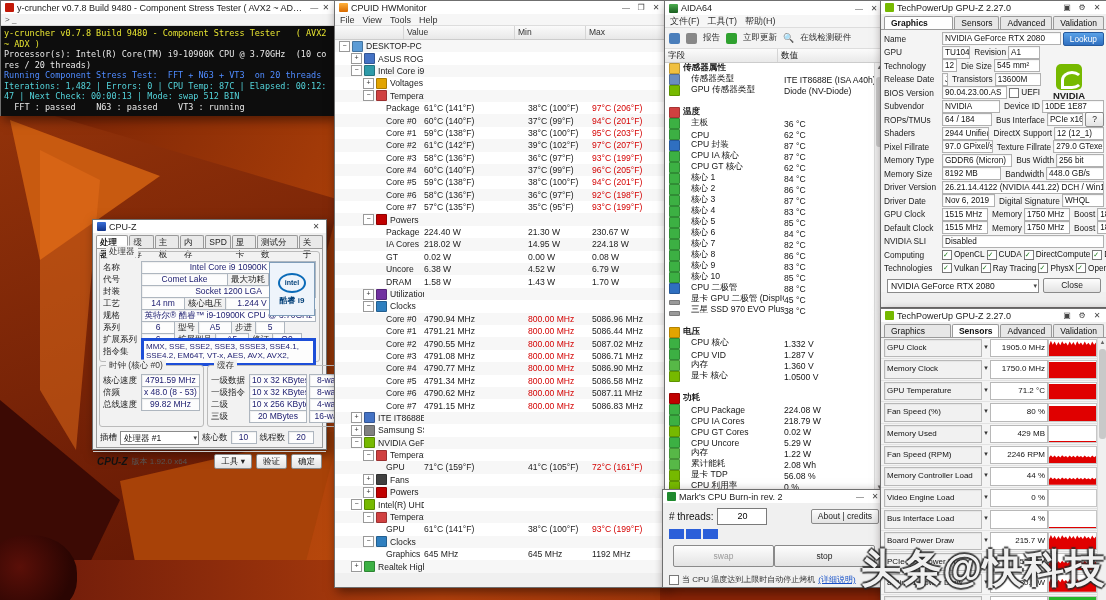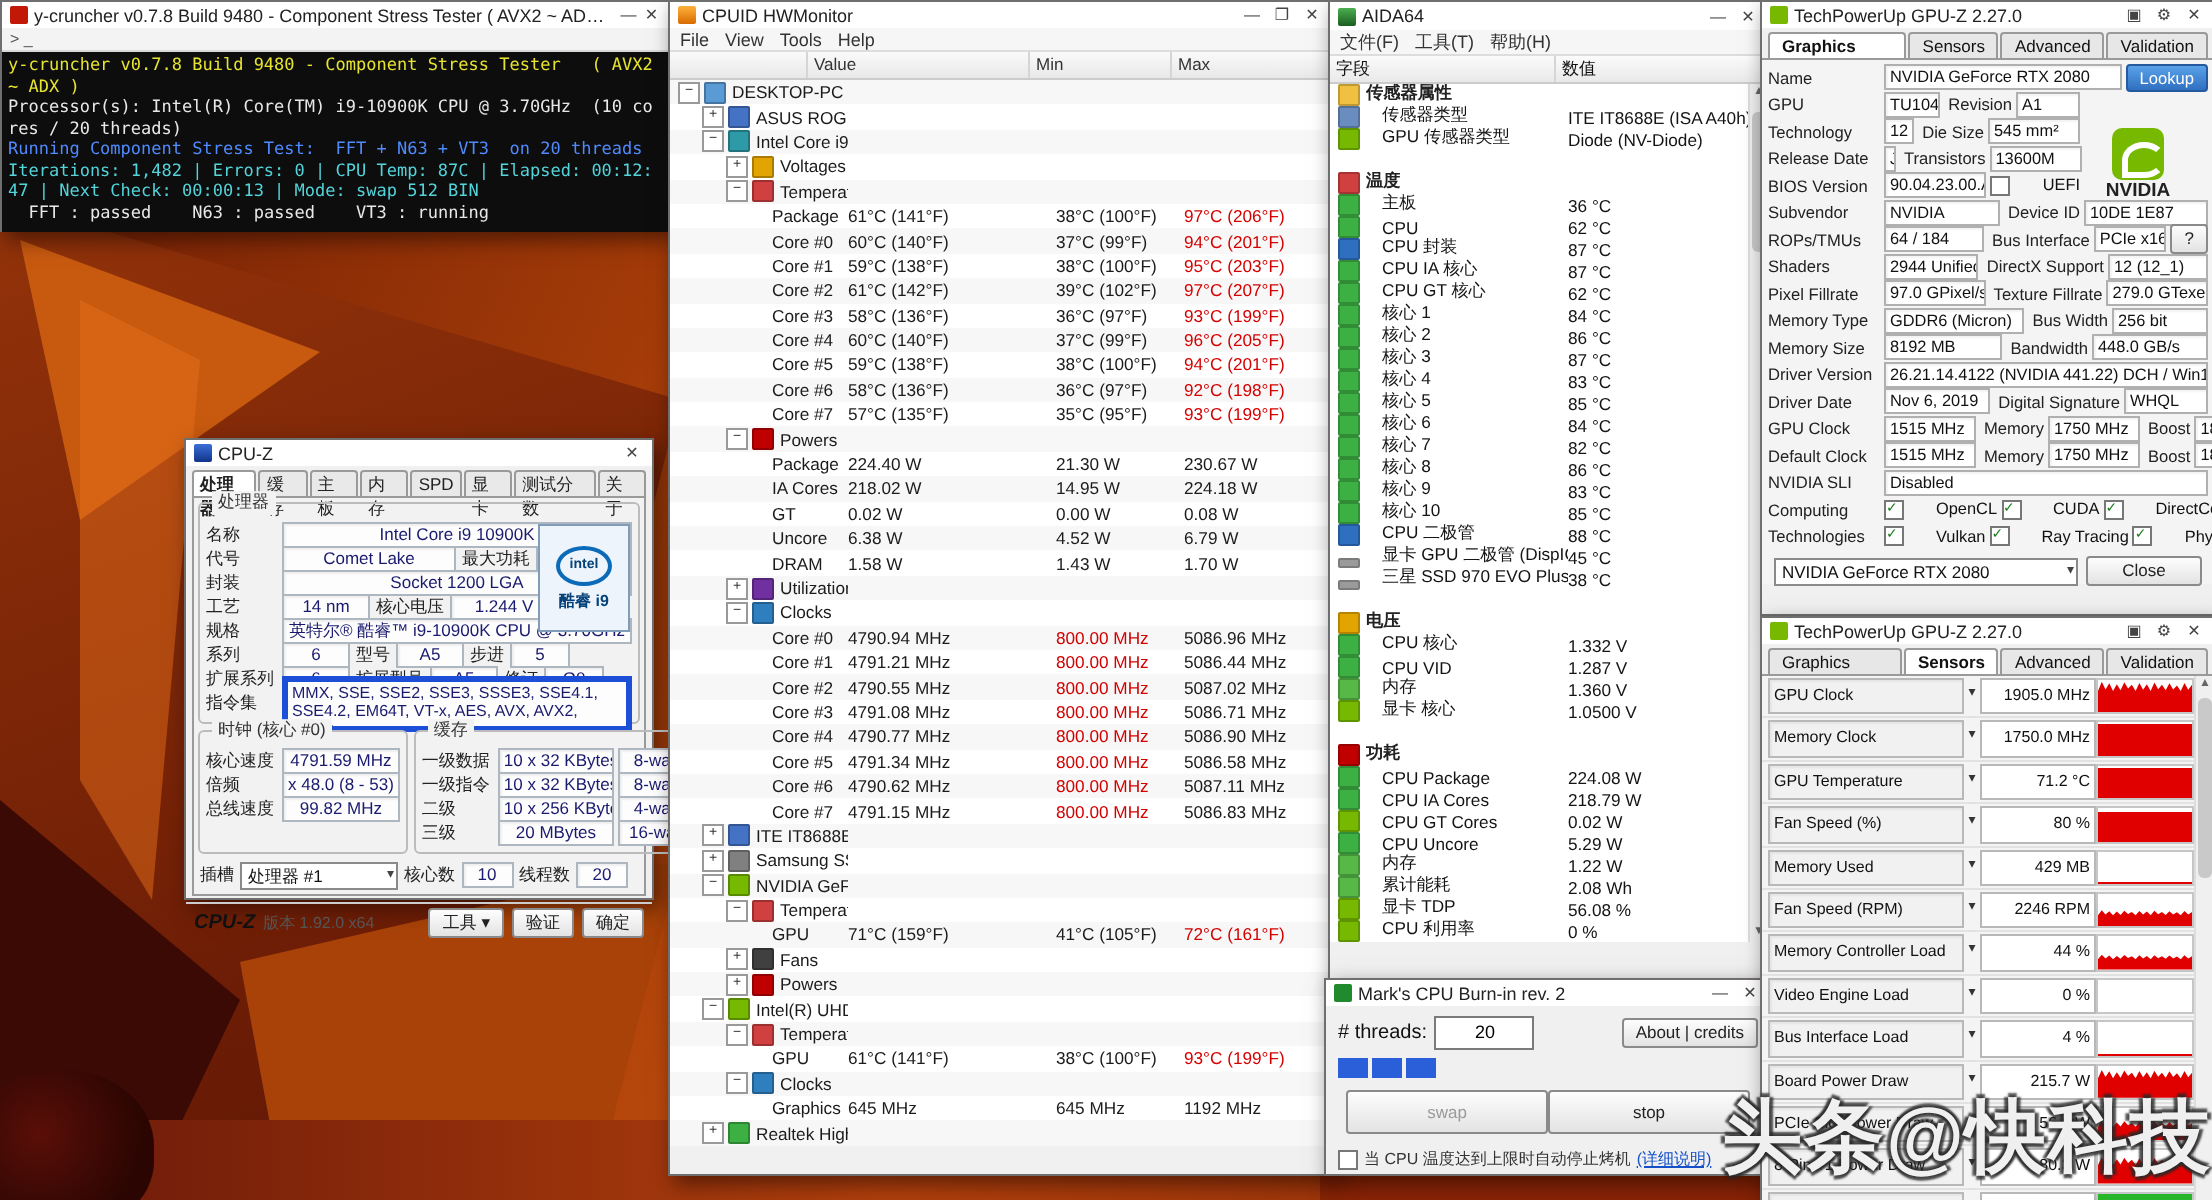"报告" div.aida-tools { html: none -> <div> <span></span> <span></span> <span>报告</span> <span></span> <span>立即更新</span> <span>🔍</span> <span>在线检测硬件</span> </div> }
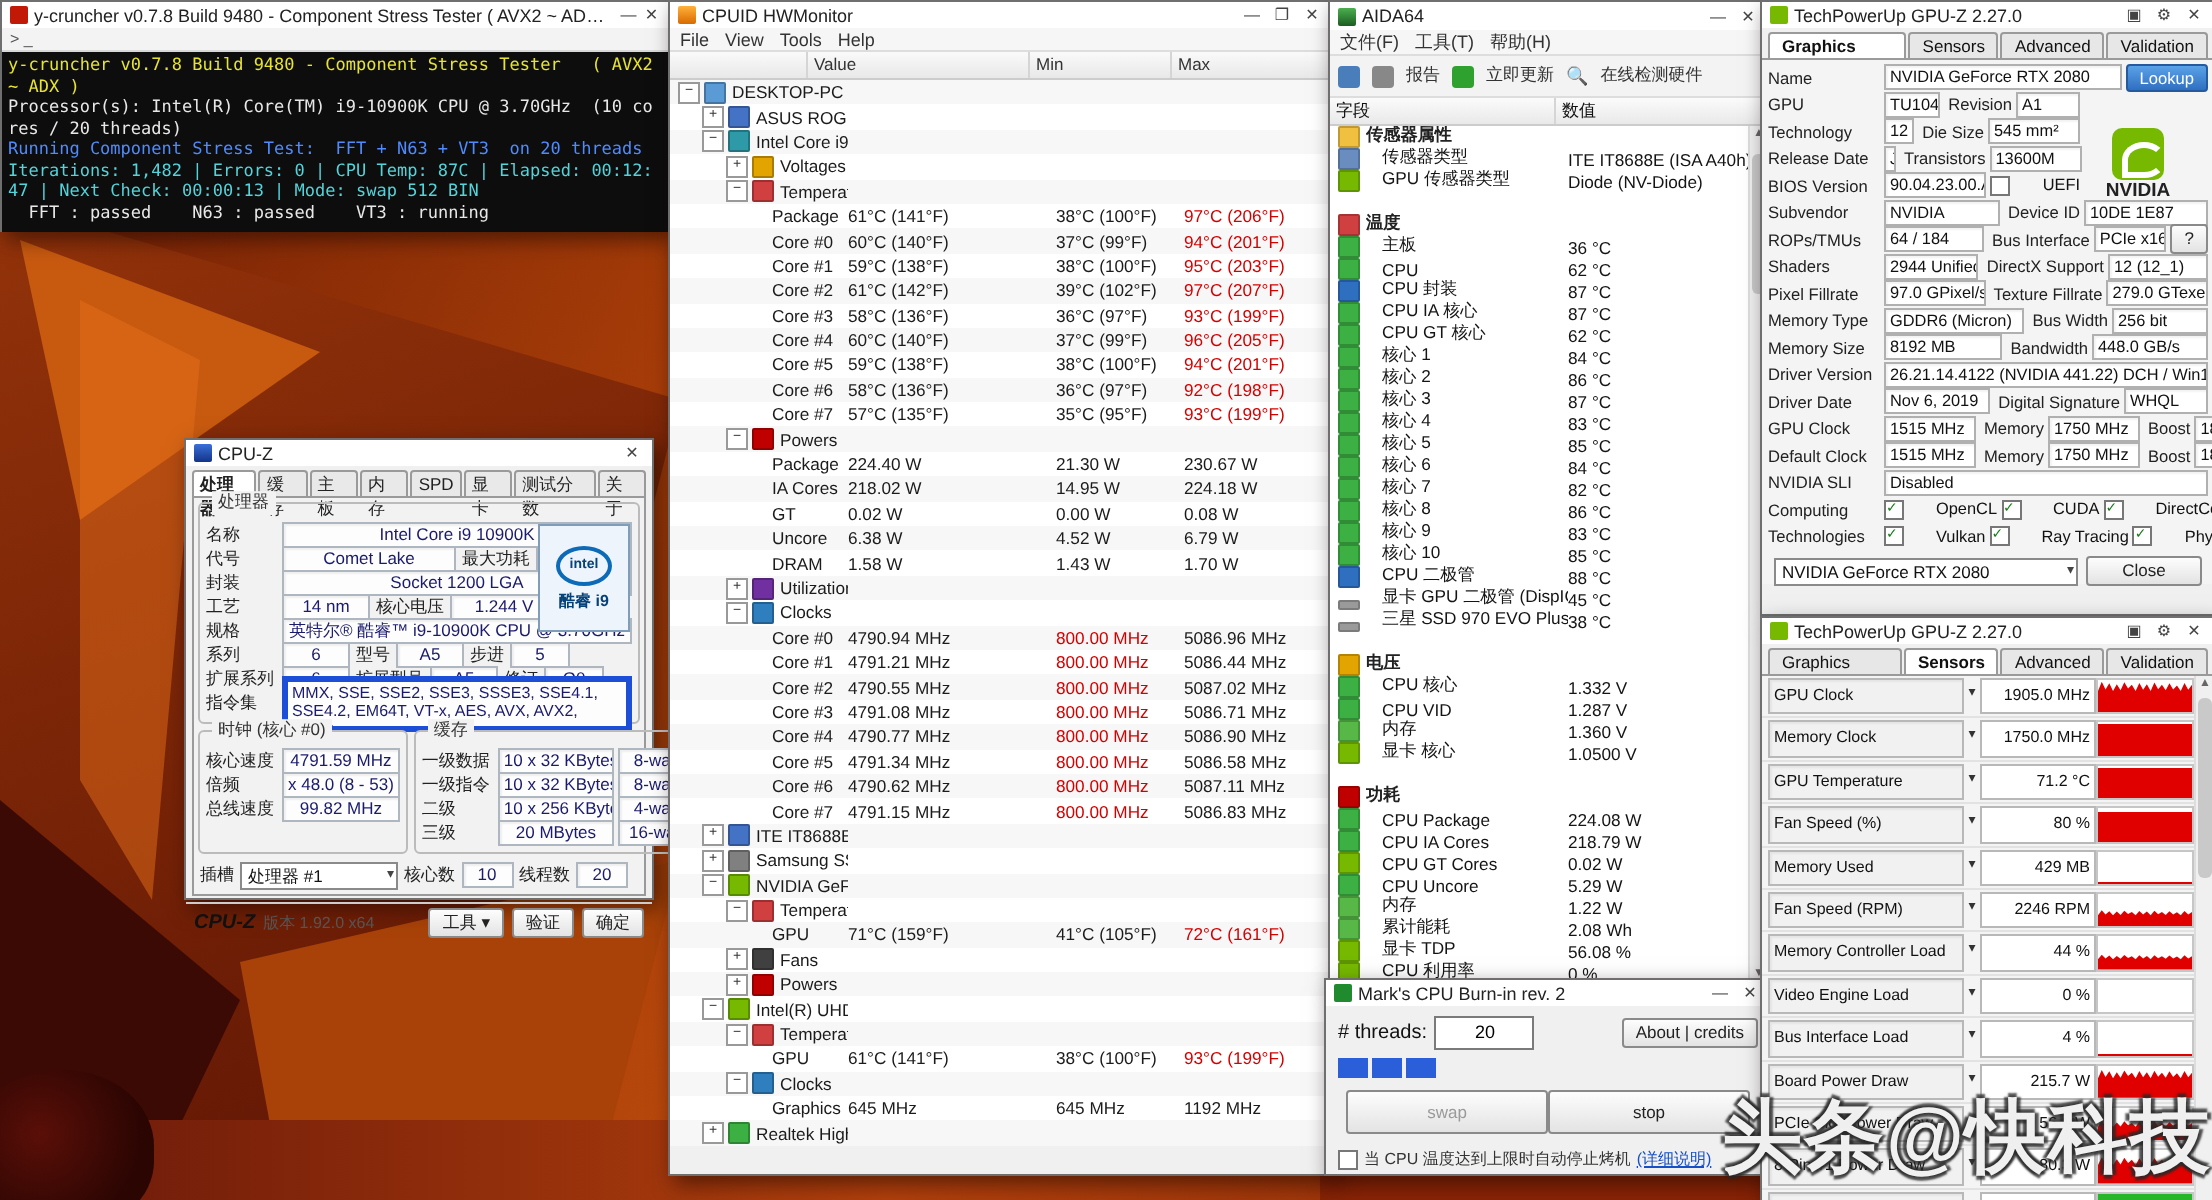"UEFI" .chk { gap: 16px -> 2px }
